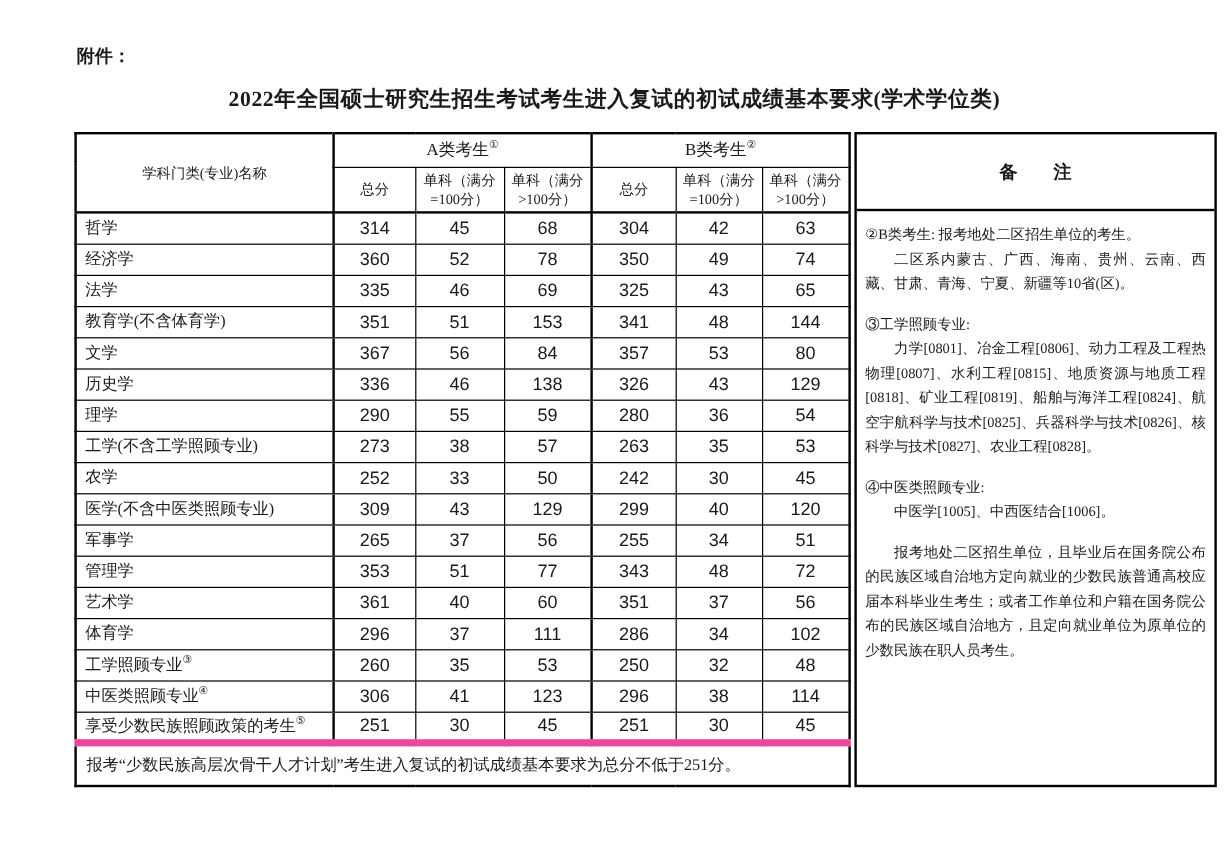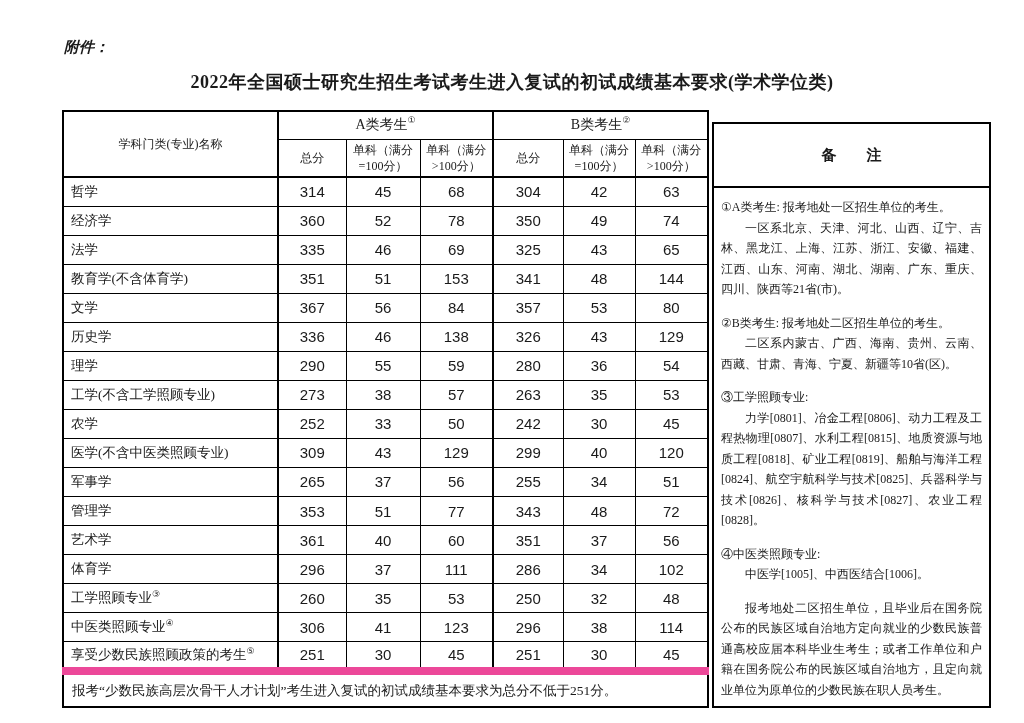"附件：" .attachment-label { font-style: italic -> none }
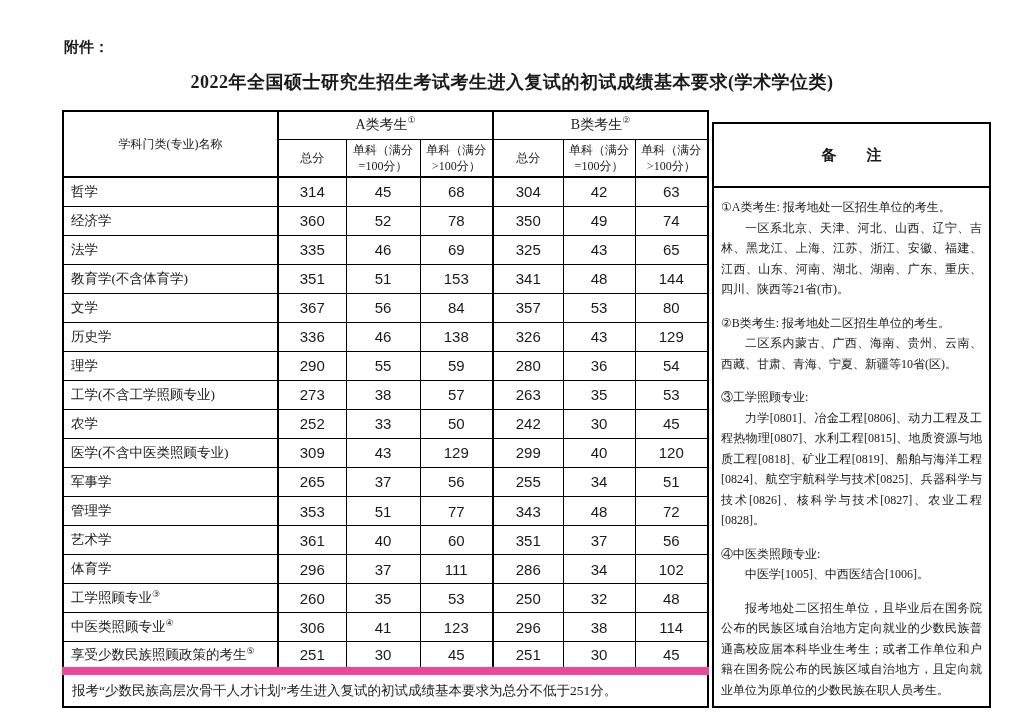"备 注" .notes-box { margin-top: 12px -> none; width: 279px -> 302px }
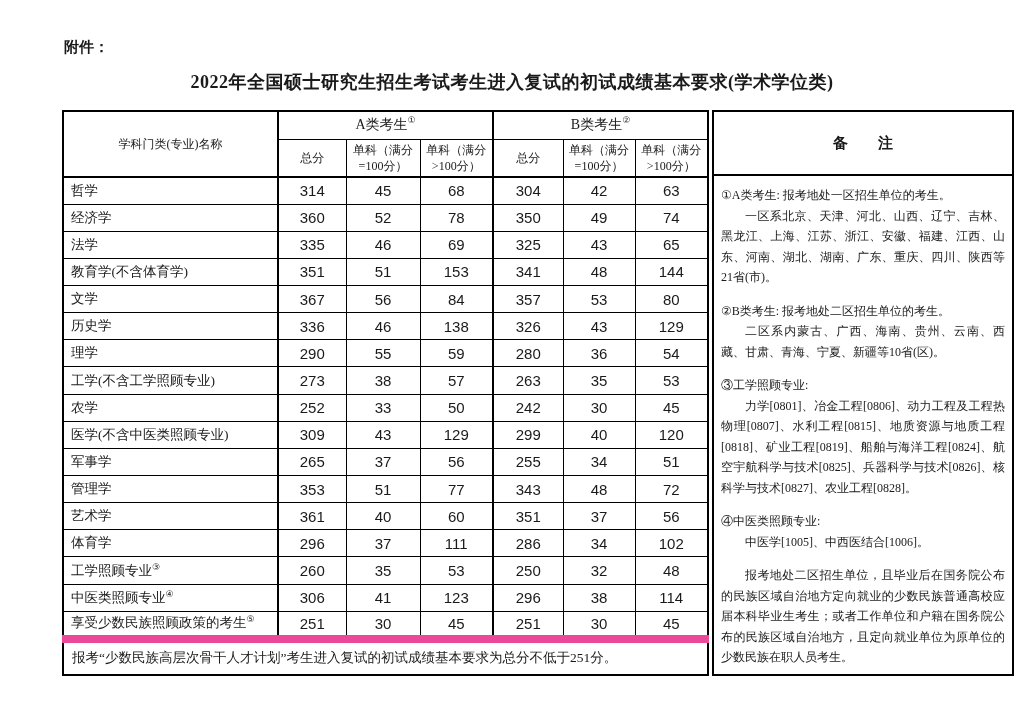"①A类考生: 报考地处一区招生单位的考生。" div.note-item { html: <div> <p>①A类考生: 报考地处一区招生单位的考生。</p> <p>一区系北京、天津、河北、山西、辽宁、吉林、黑龙江、上海、江苏、浙江、安徽、福建、江西、山东、河南、湖北、湖南、广东、重庆、四川、陕西等21省(市)。</p> </div> -> none }
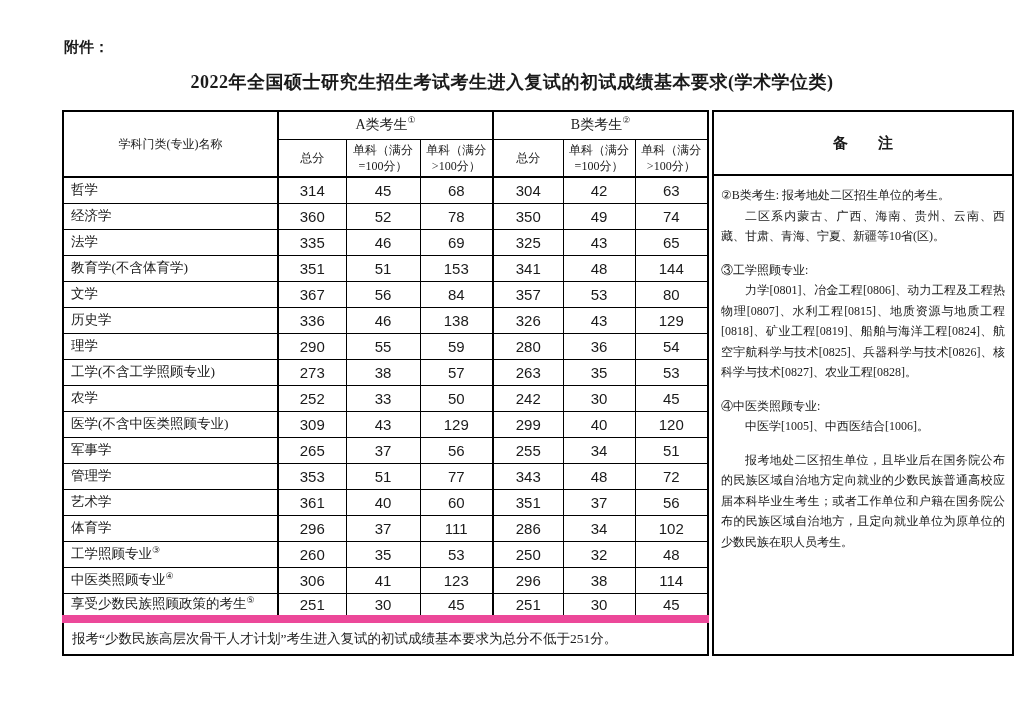"报考“少数民族高层次骨干人才计划”考生进入复试的初试成绩基本要求为总分不低于25" tfoot td.footer-cell { border-top: 8px solid #ec4899 -> 6px solid #ec4899 }
